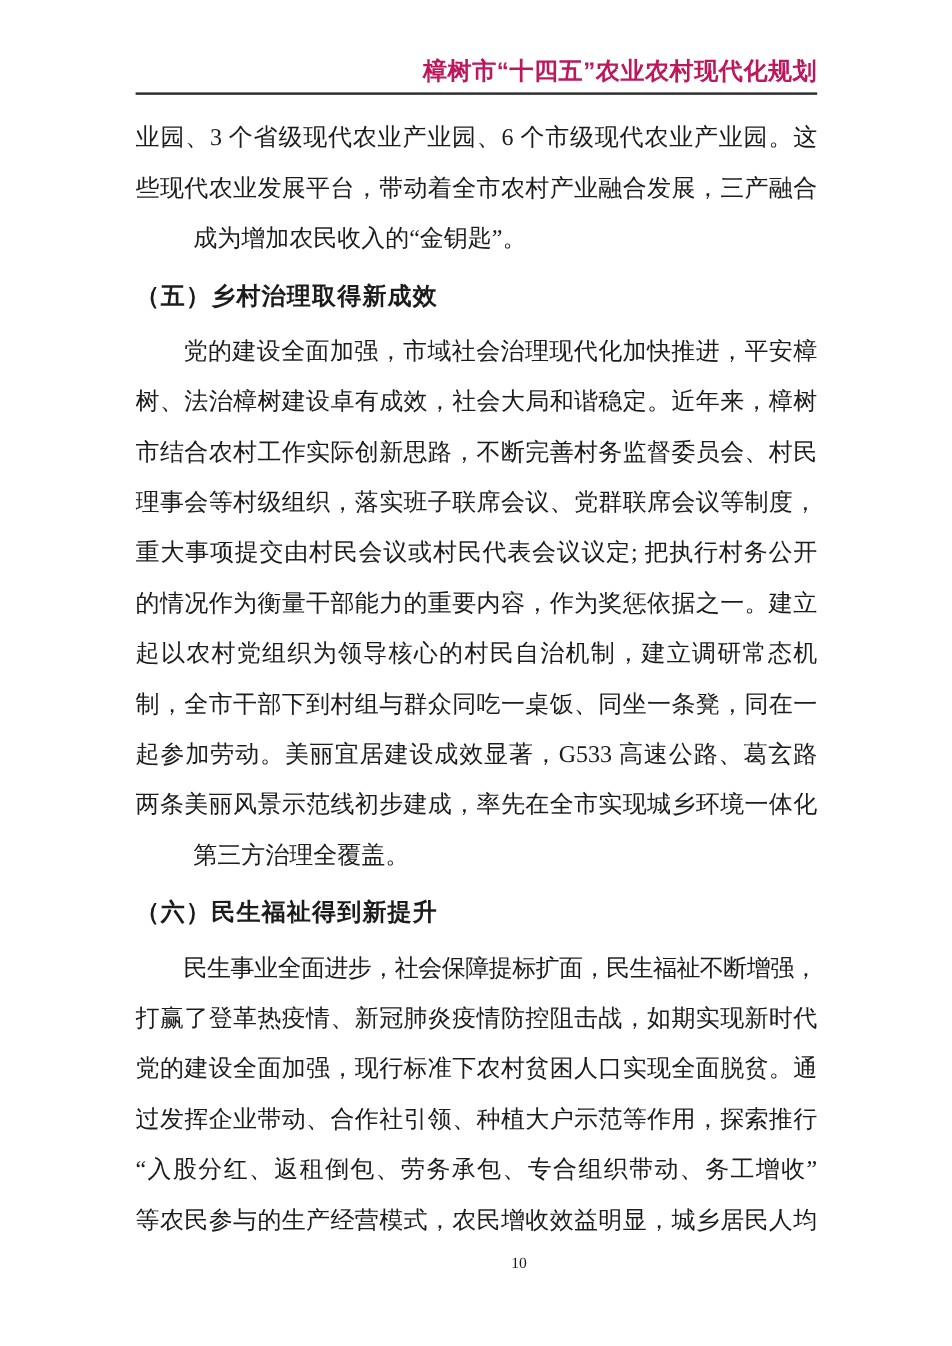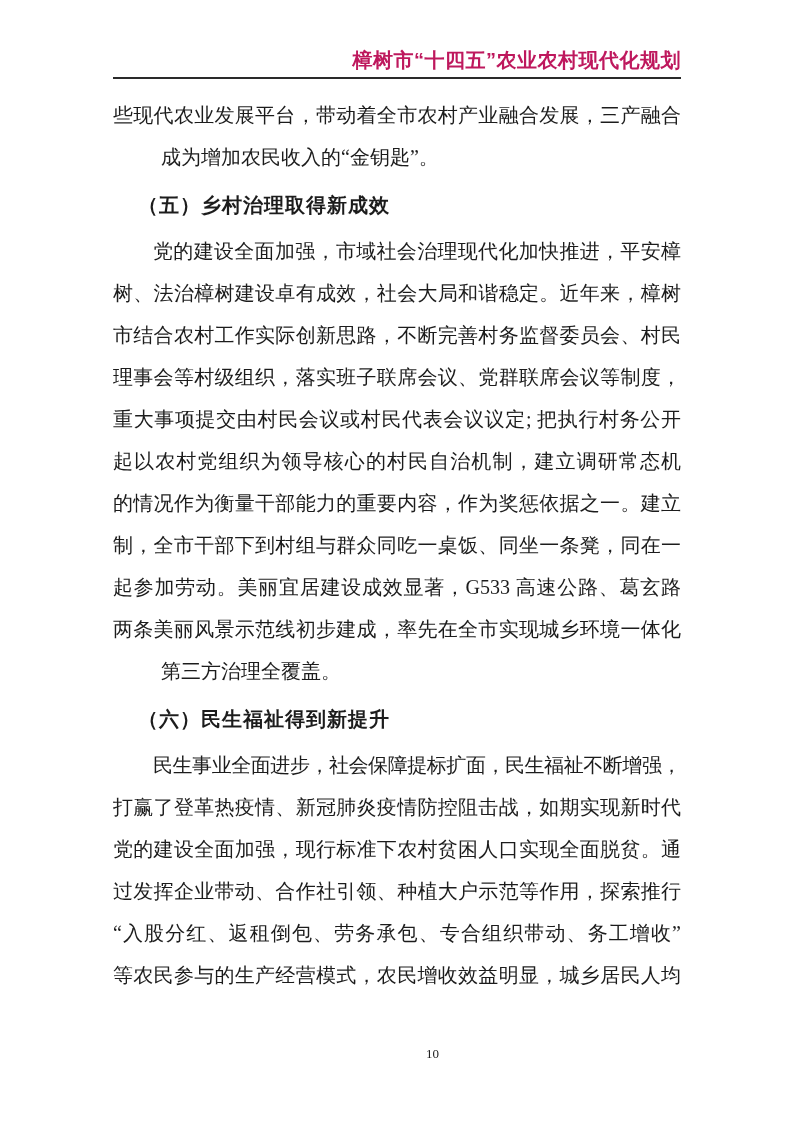"业园、3 个省级现代农业产业园、6 个市级现代农业产业园。这" div.line { html: none -> <div>业园、3 个省级现代农业产业园、6 个市级现代农业产业园。这</div> }
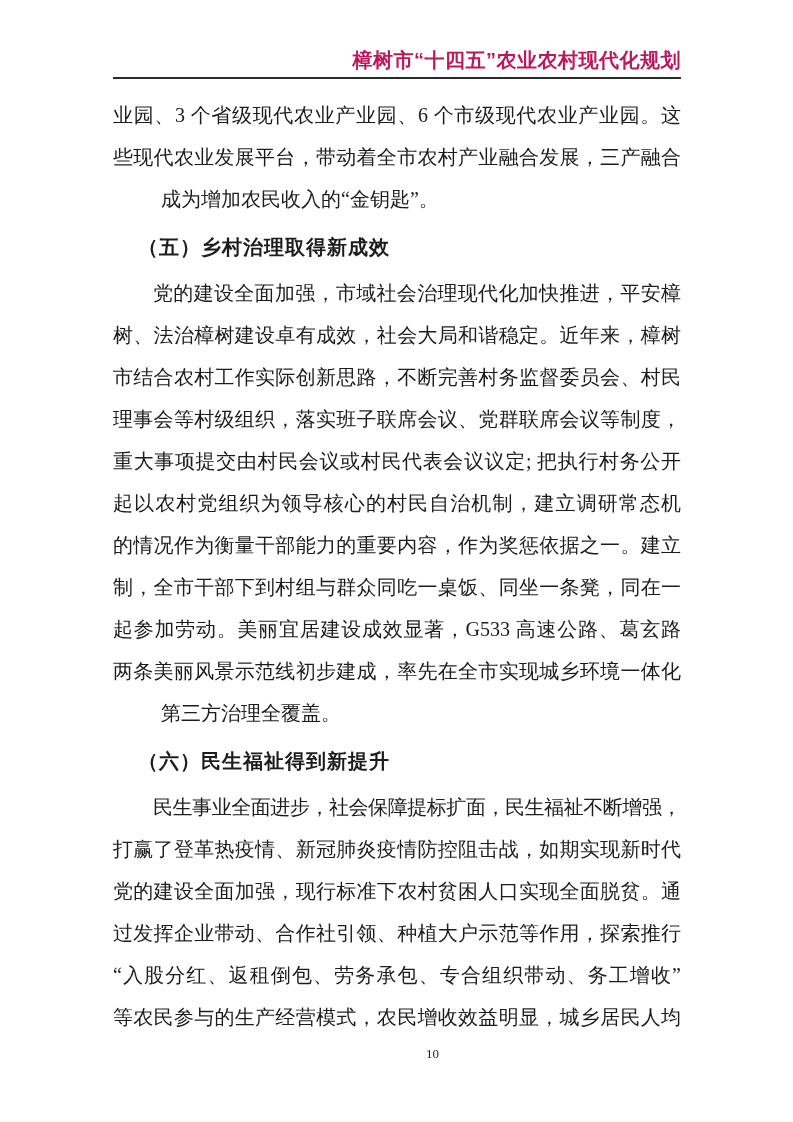"（五）乡村治理取得新成效" .line.heading { margin-left: 25px -> none }
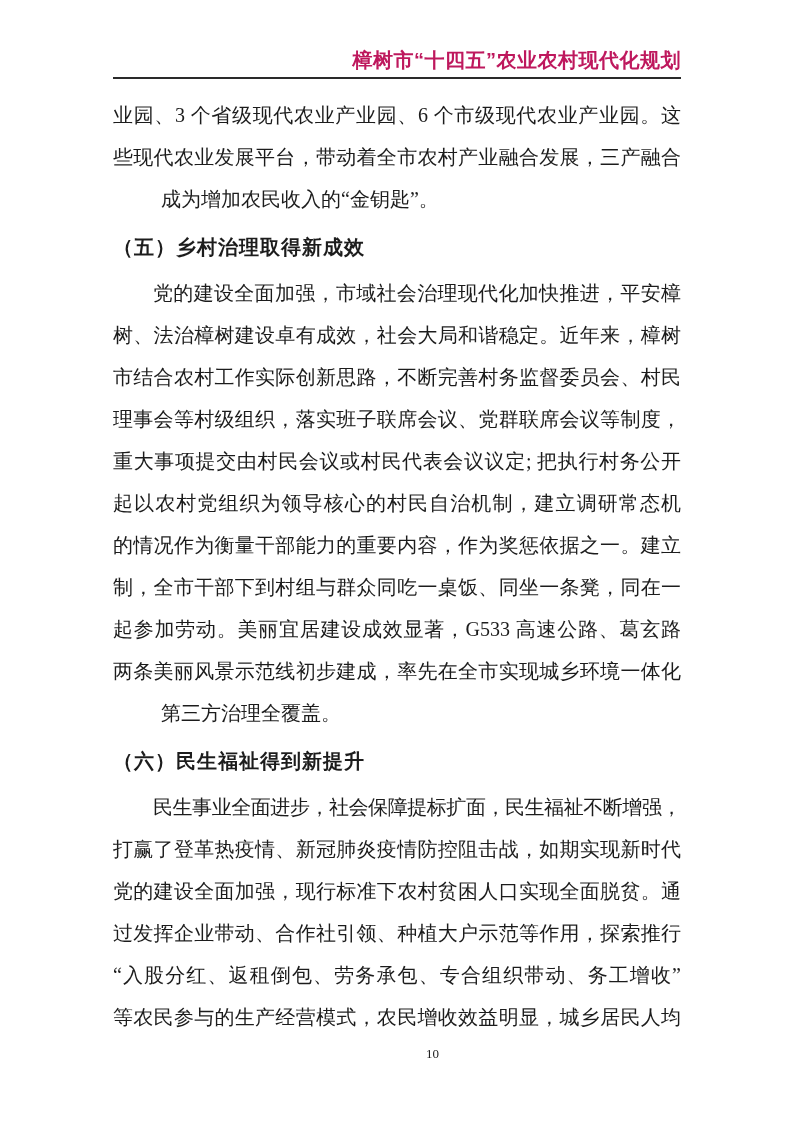"起以农村党组织为领导核心的村民自治机制，建立调研常态机" div.line { order: before "的情况作为衡量干部能力的重要内容，作为奖惩依据之一。建立" -> after "的情况作为衡量干部能力的重要内容，作为奖惩依据之一。建立" }
